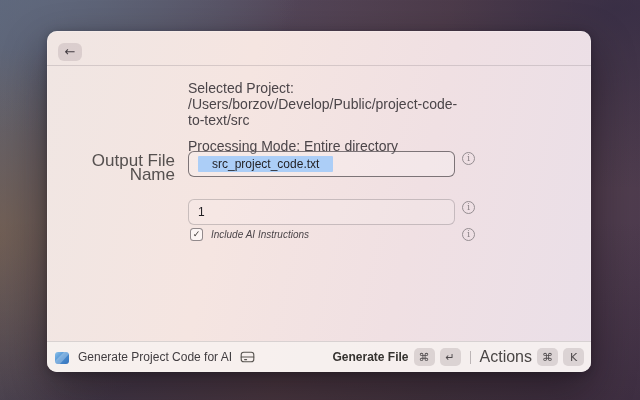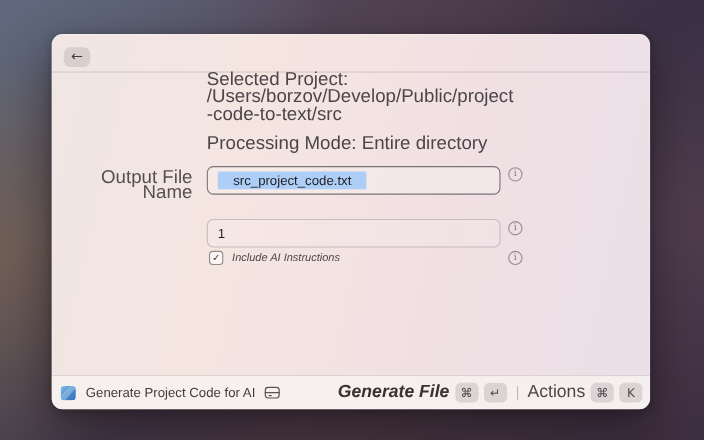"Selected Project:" .summary { font-size: 17px -> 14px; top: 33px -> 49px }
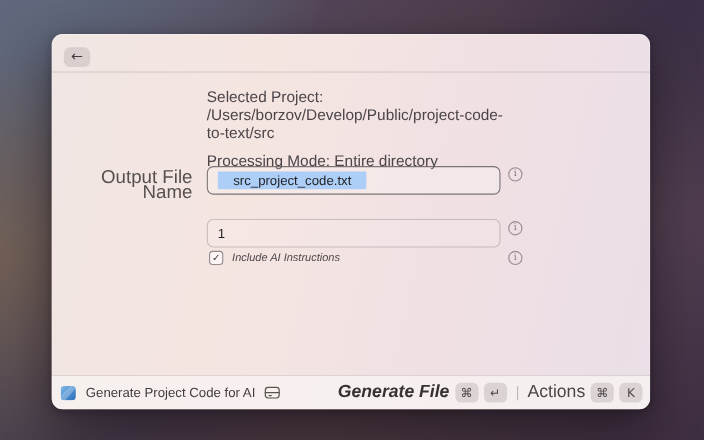"Generate File" .action-label { font-size: 16px -> 12px; font-style: italic -> none }
